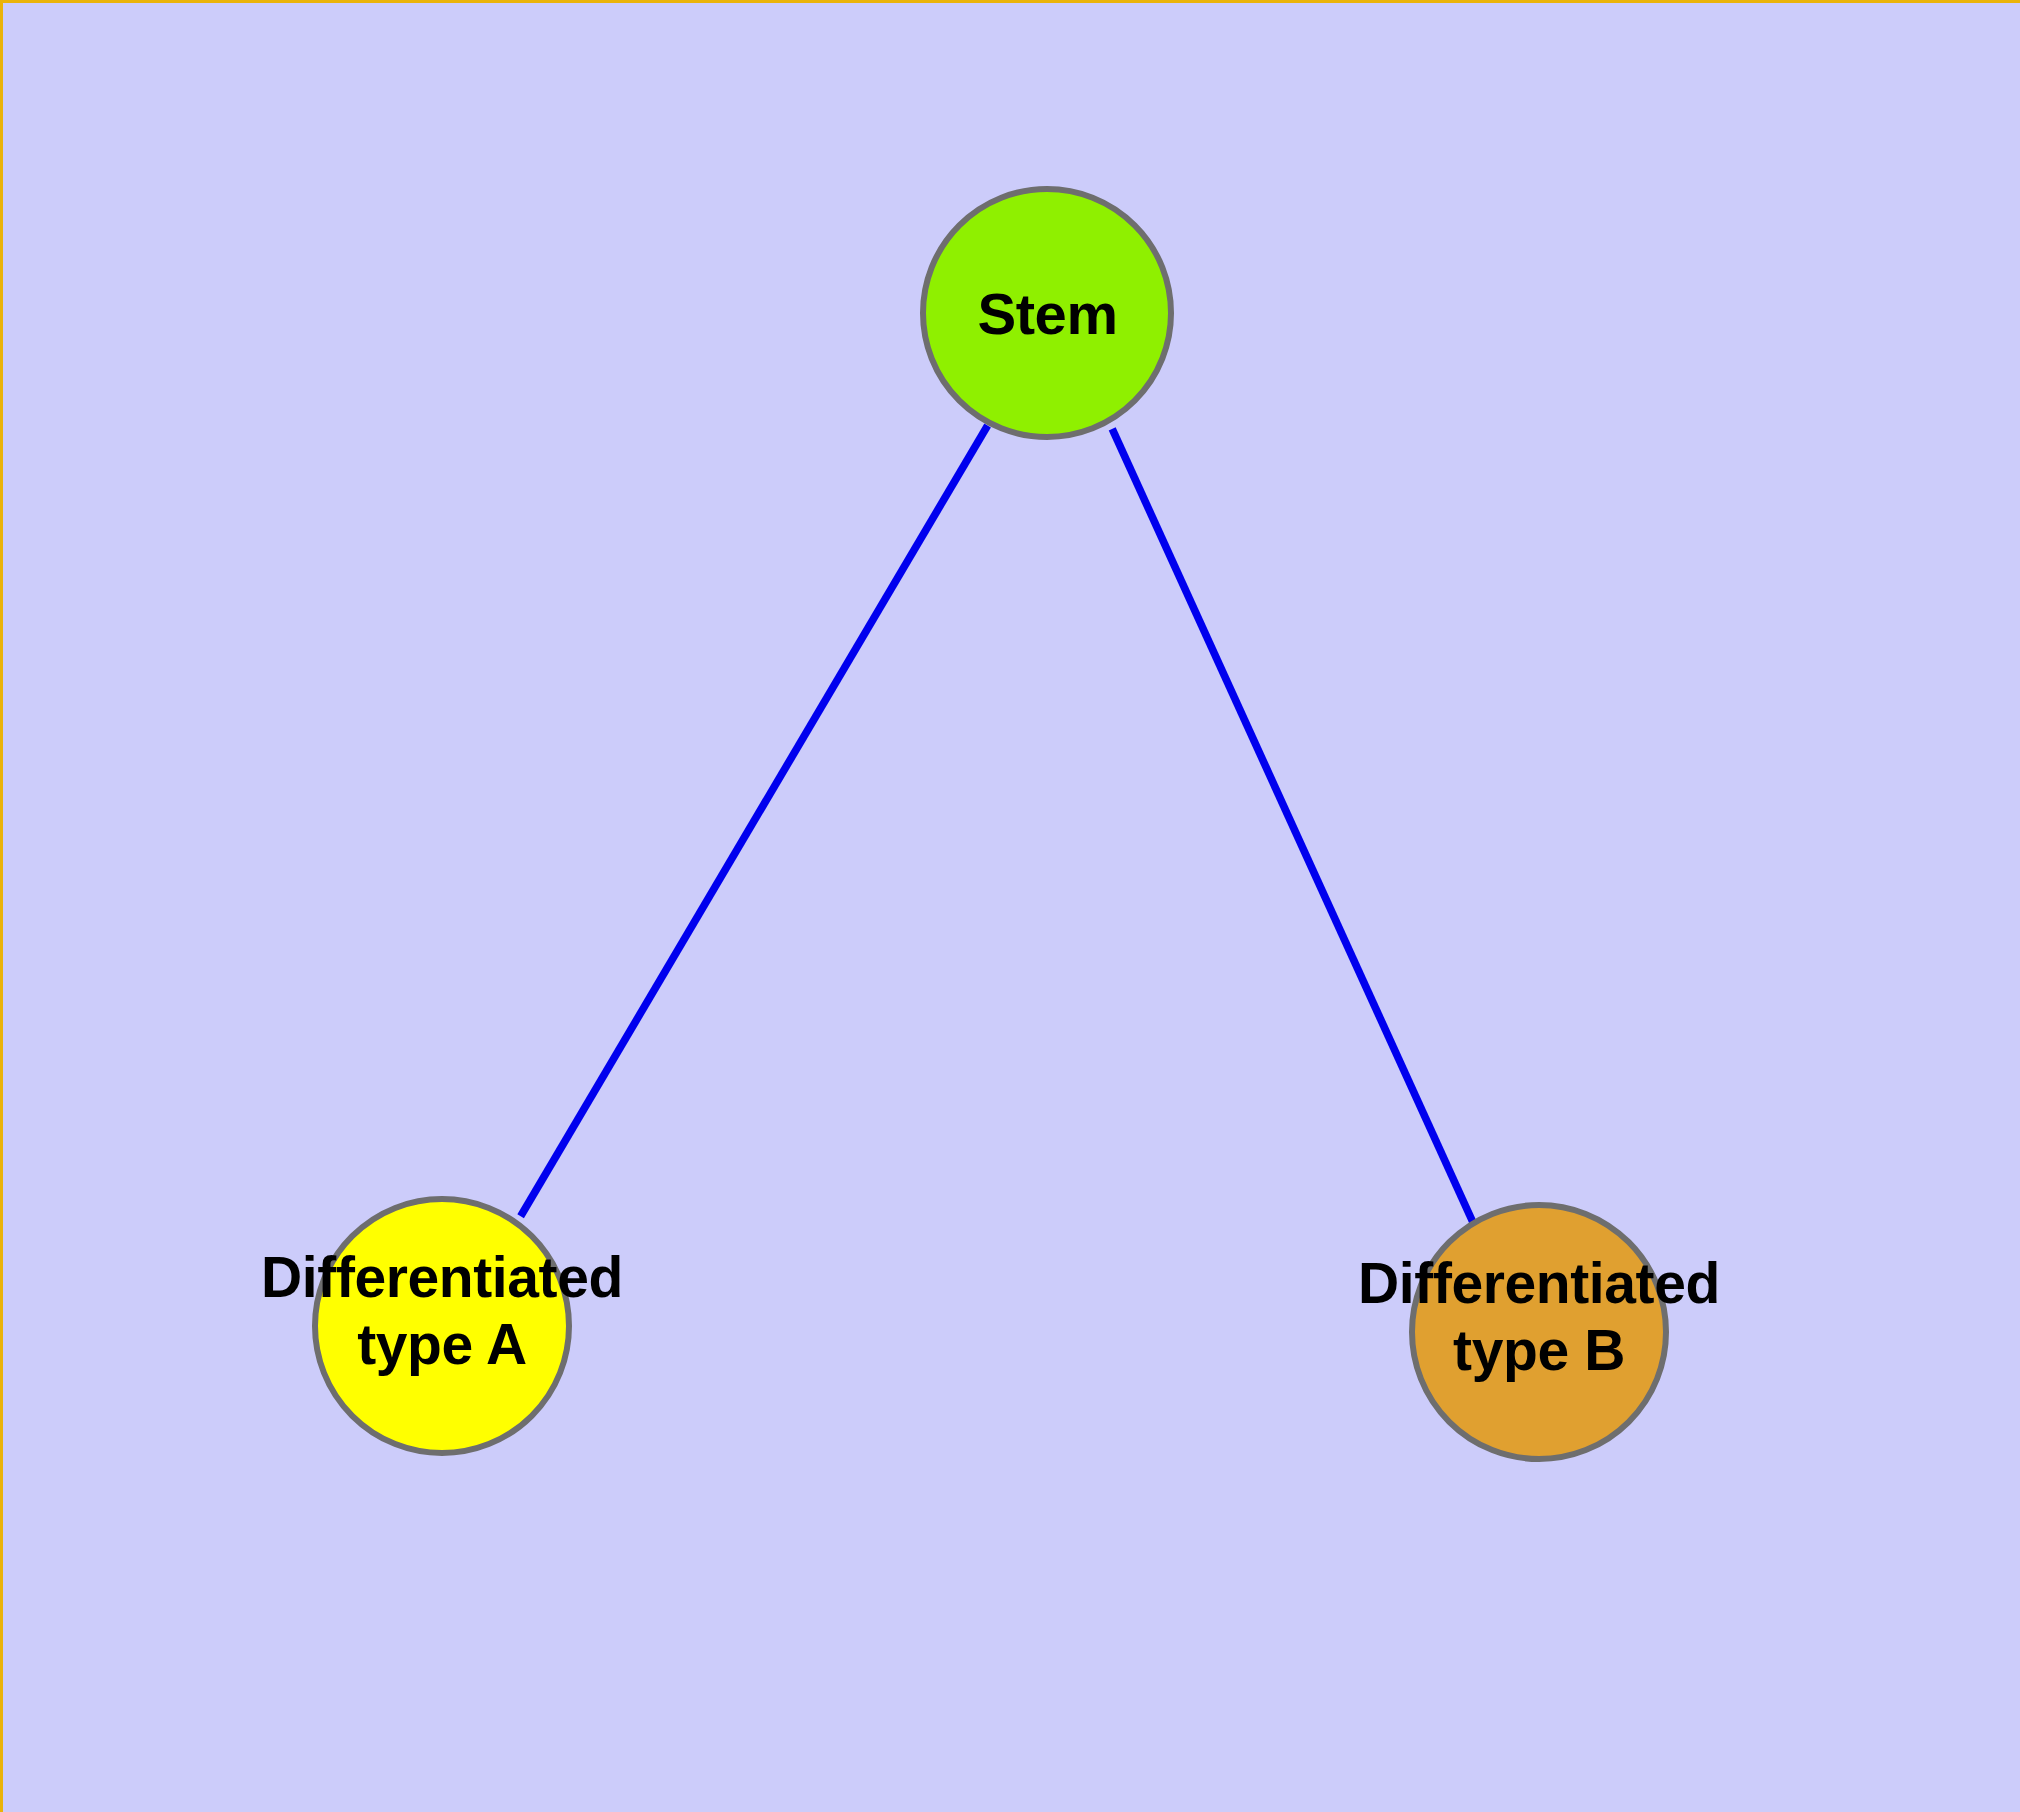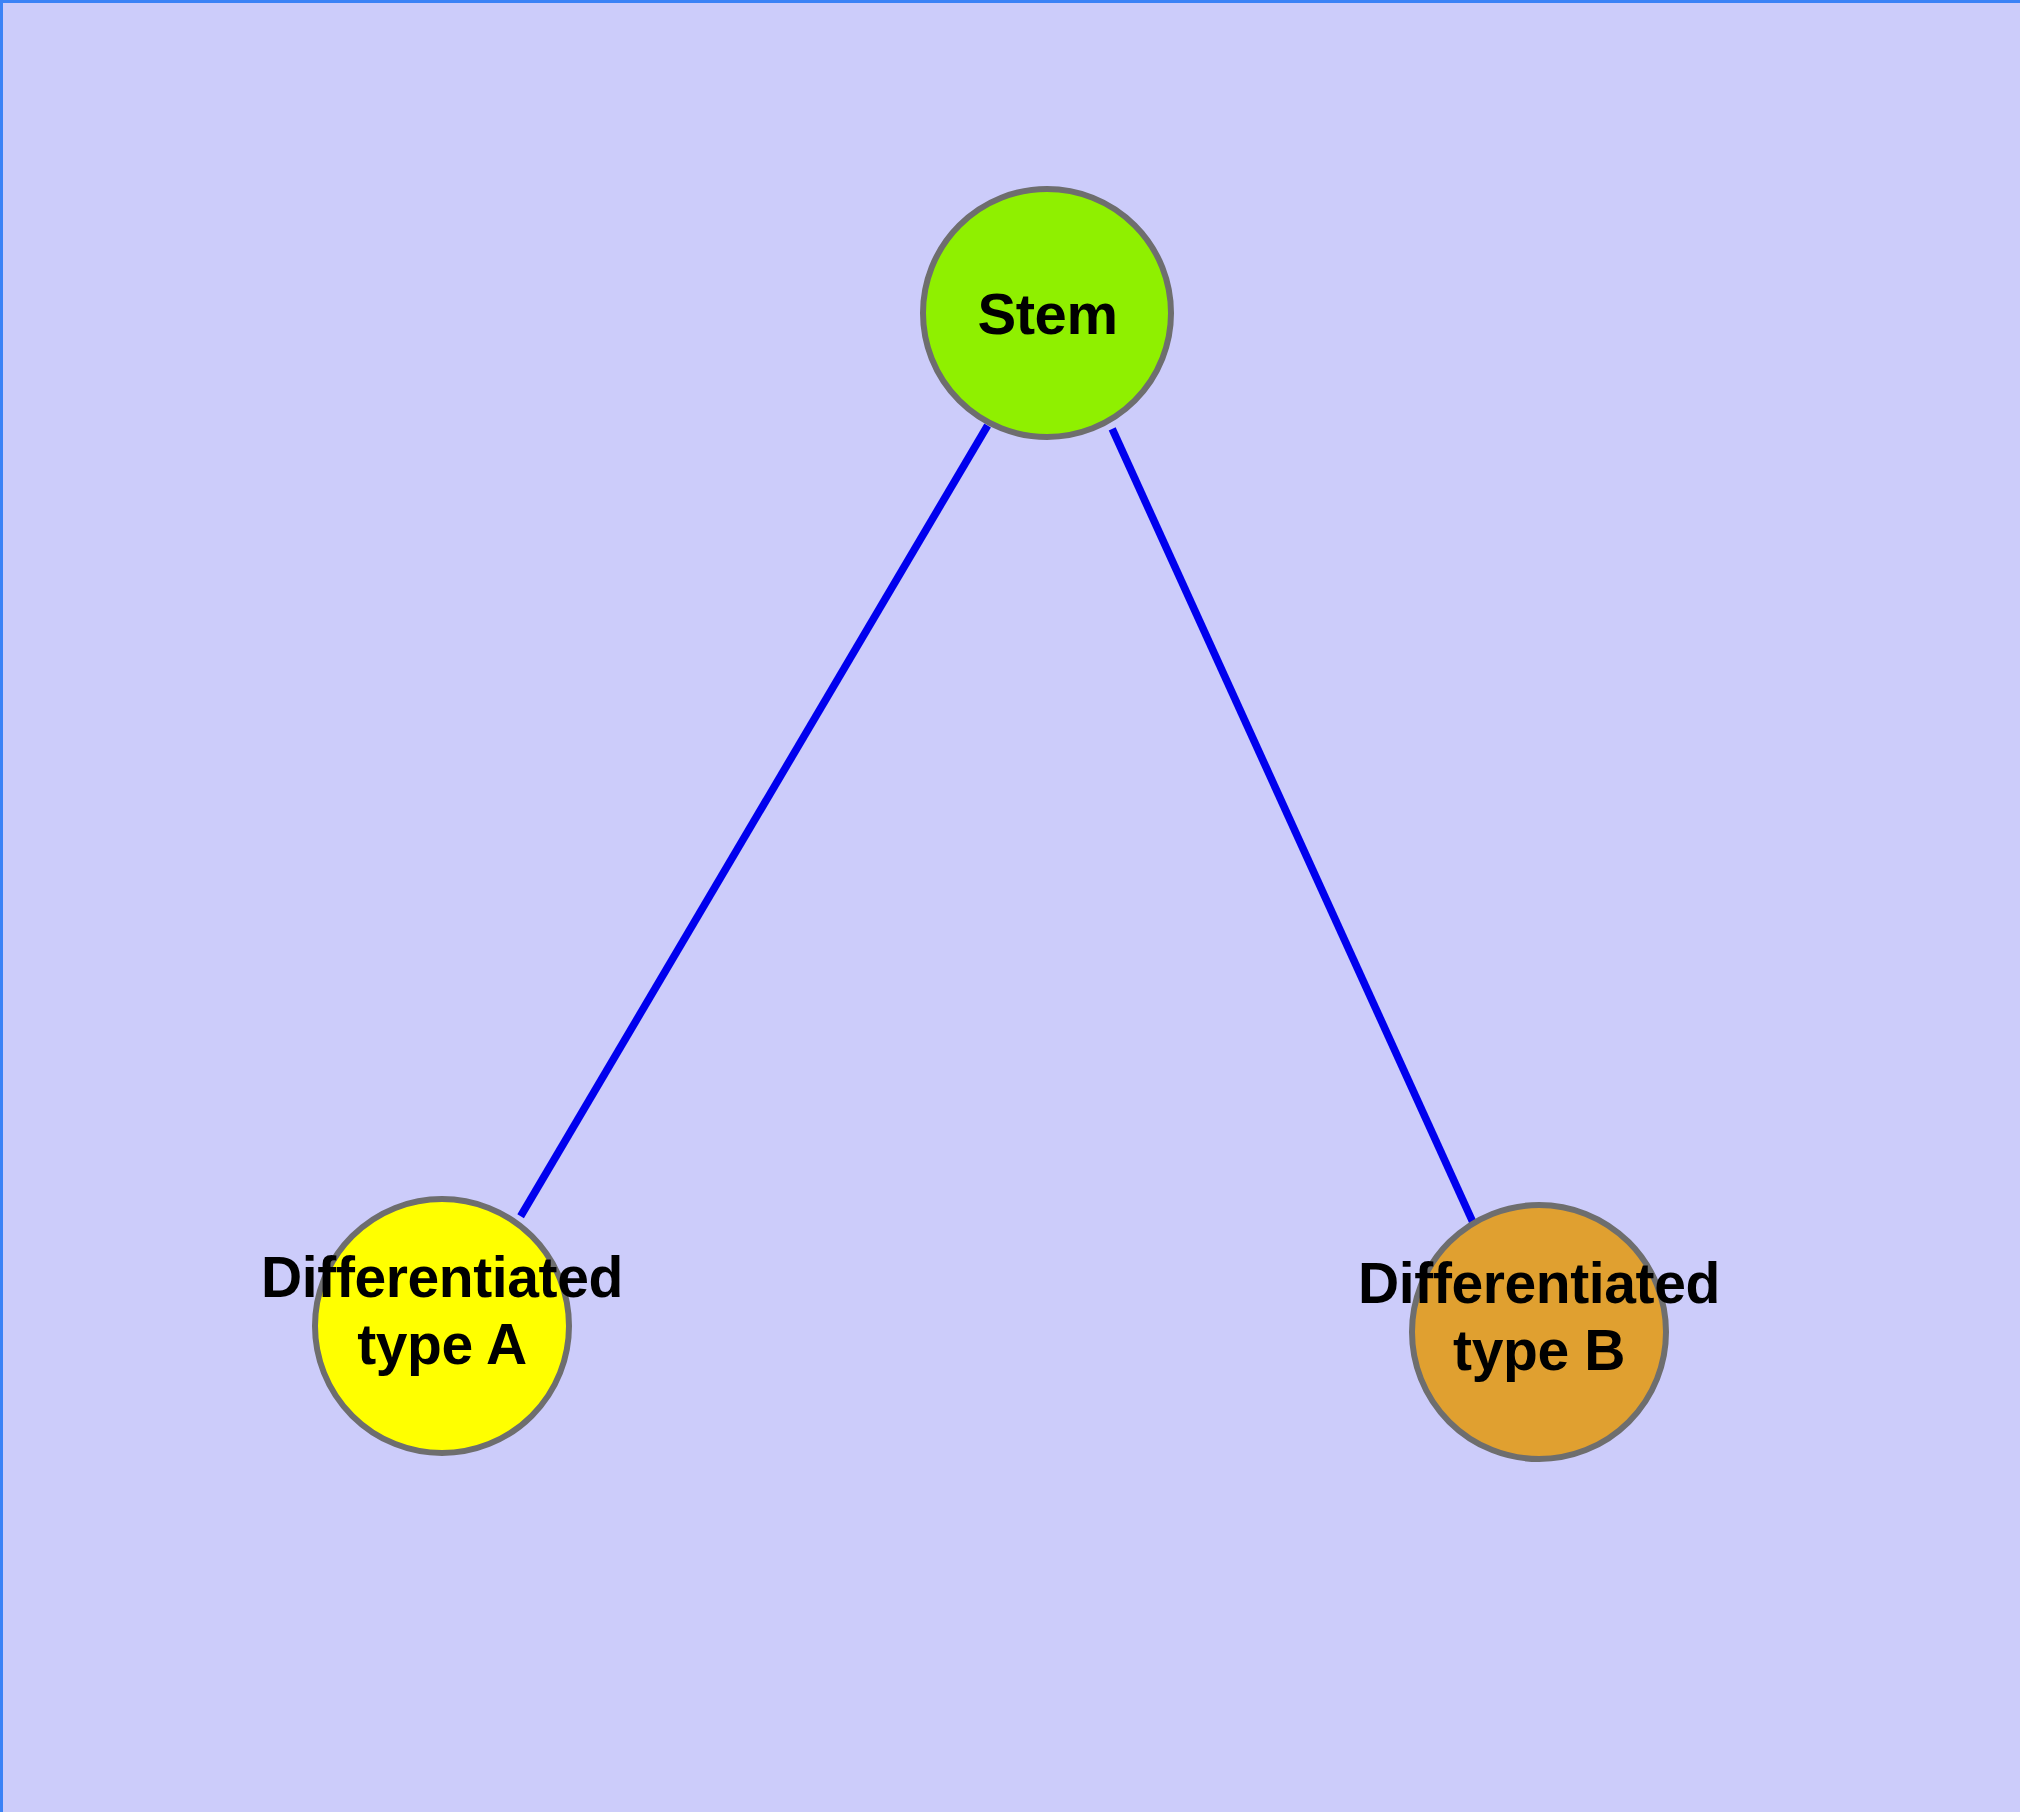"Stem" #stage { background: #3b82f6 -> #eab308 }
